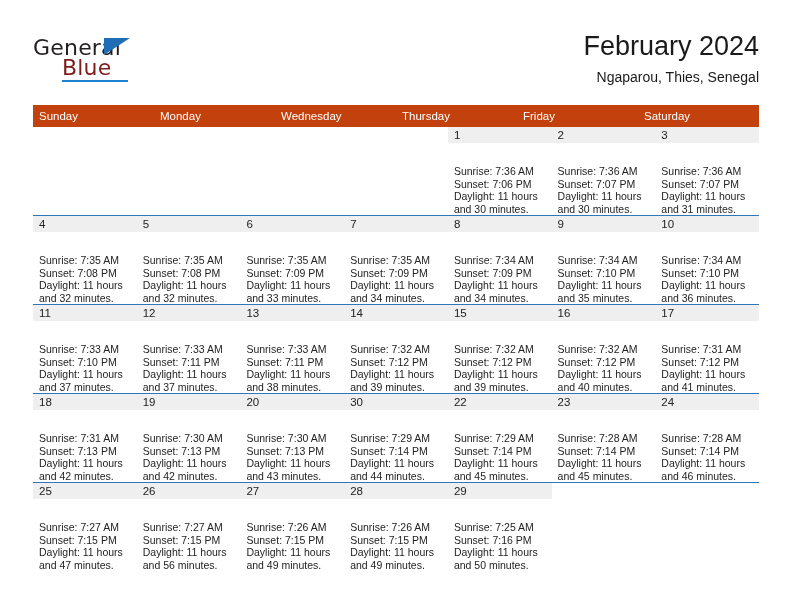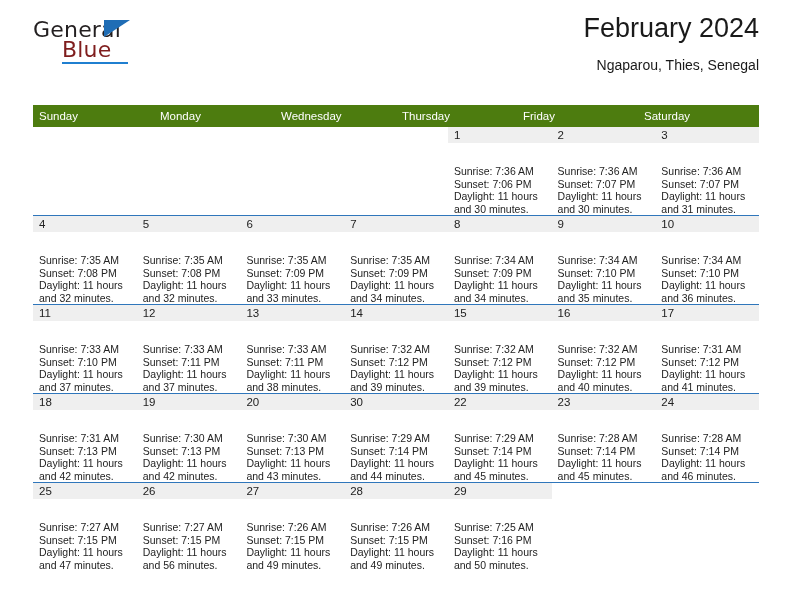"General" .header { top: 12px -> 30px }
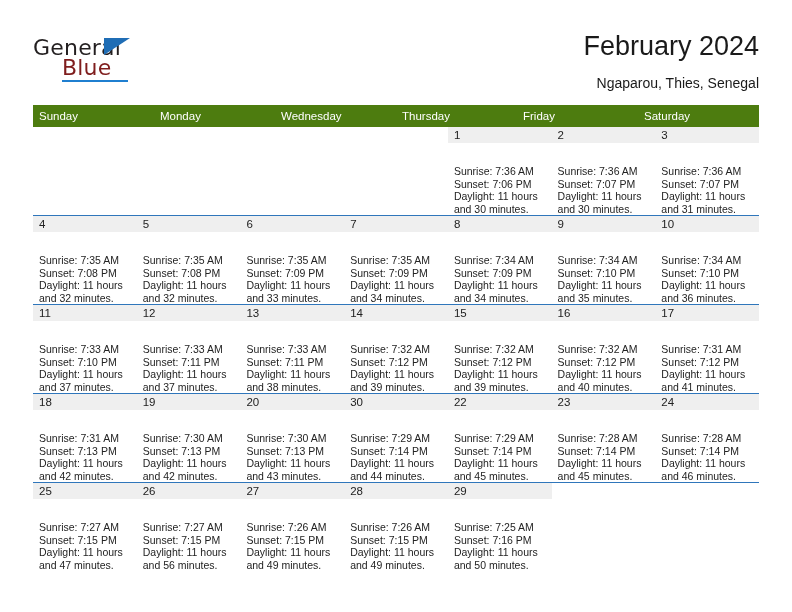"Ngaparou, Thies, Senegal" .cal-subtitle { margin-top: 12px -> 6px }
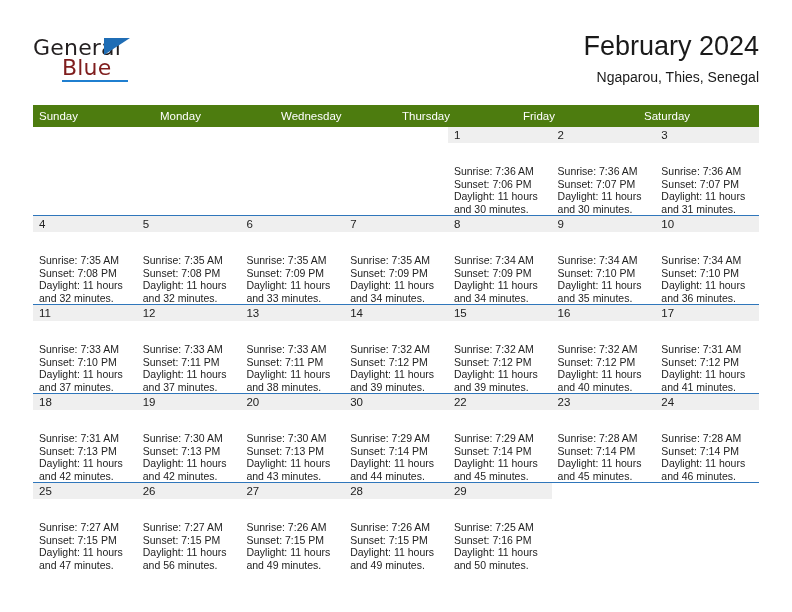"Sunday" .weekday-row { background: #4d7c0f -> #c2410c }
